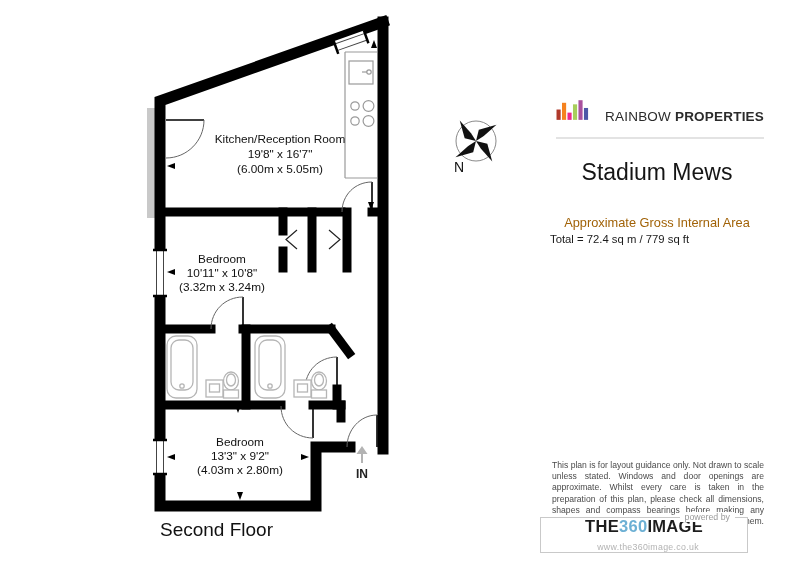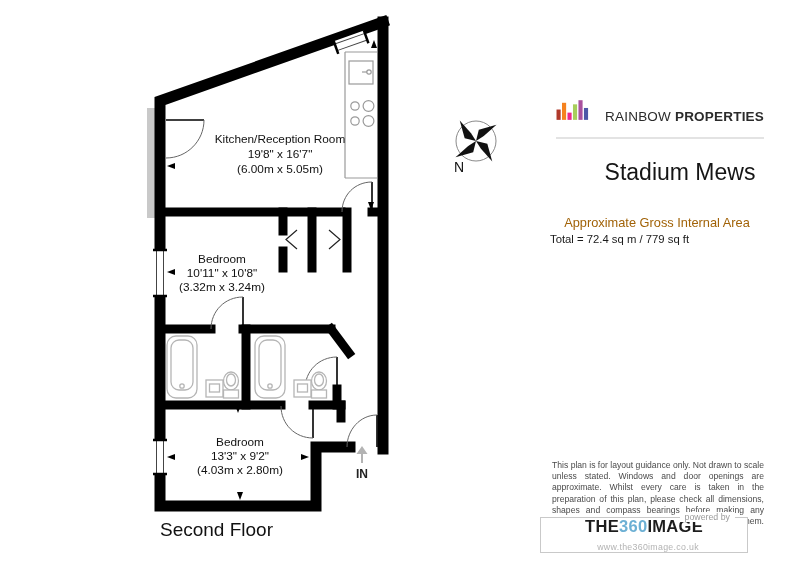"Stadium Mews" .prop-title { left: 573px -> 550px }
